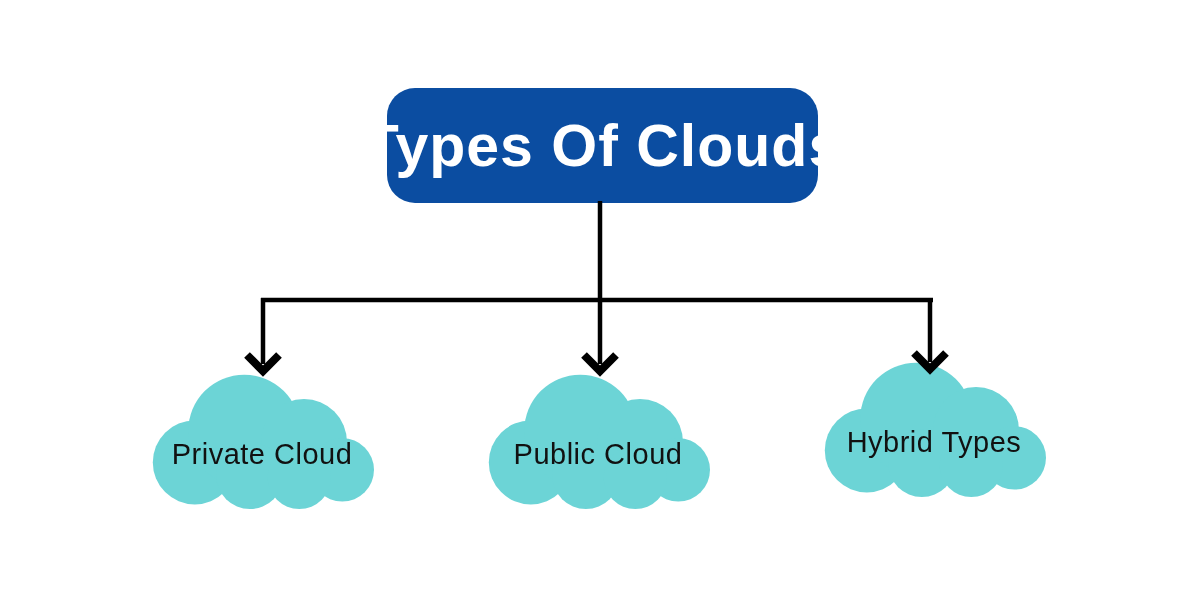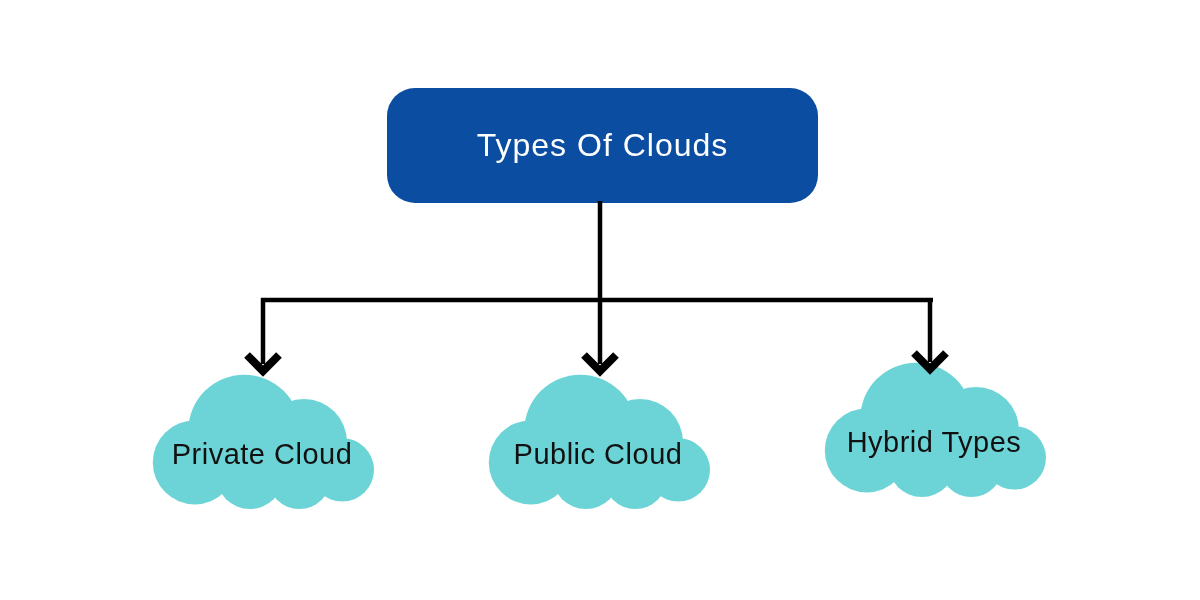"Types Of Clouds" .title-text { font-size: 32px -> 59px; font-weight: 400 -> 700 }
